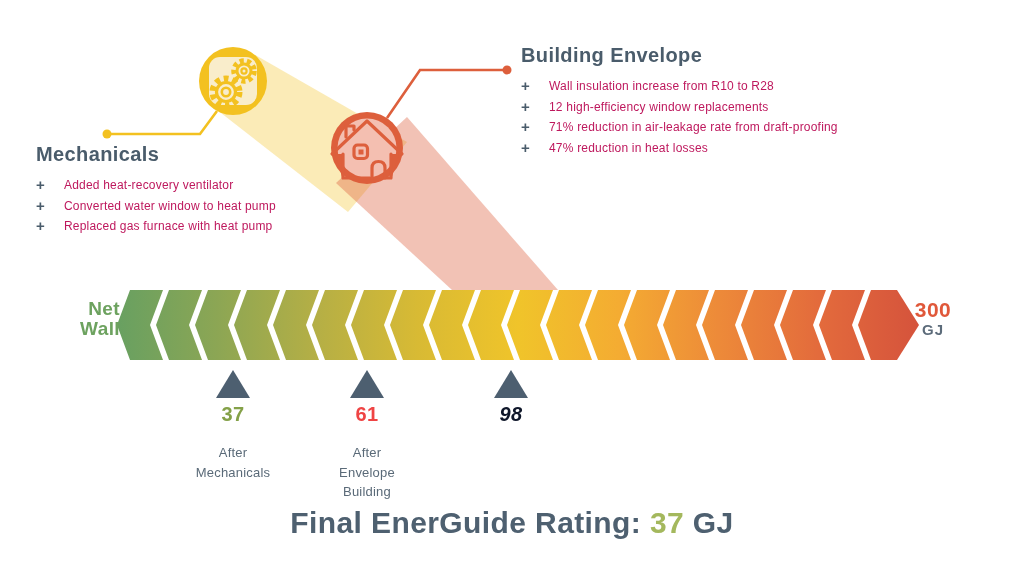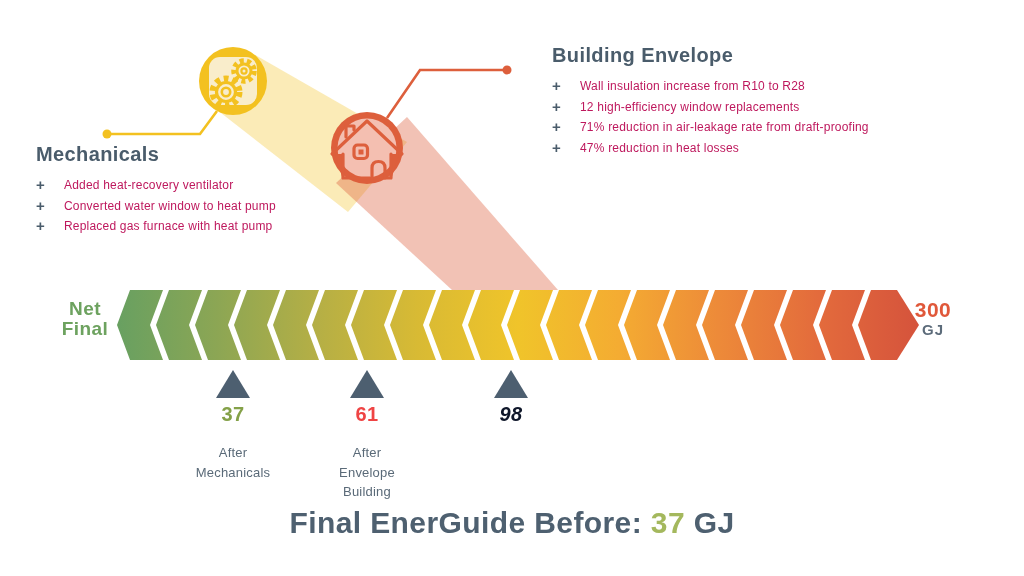"Building Envelope" div.abs { margin-left: 31px -> none }
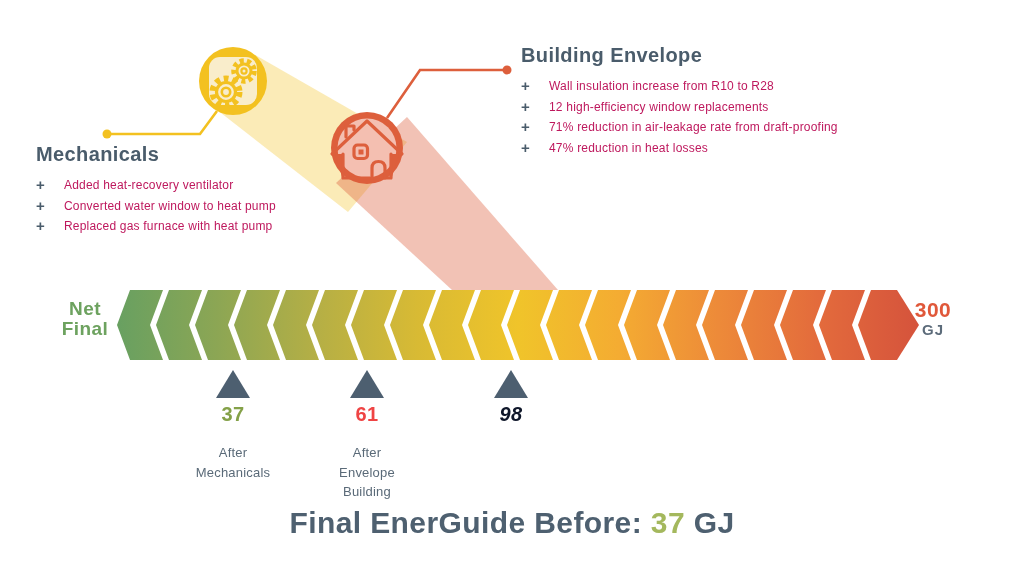"Net" .net-zero { text-align: center -> right }
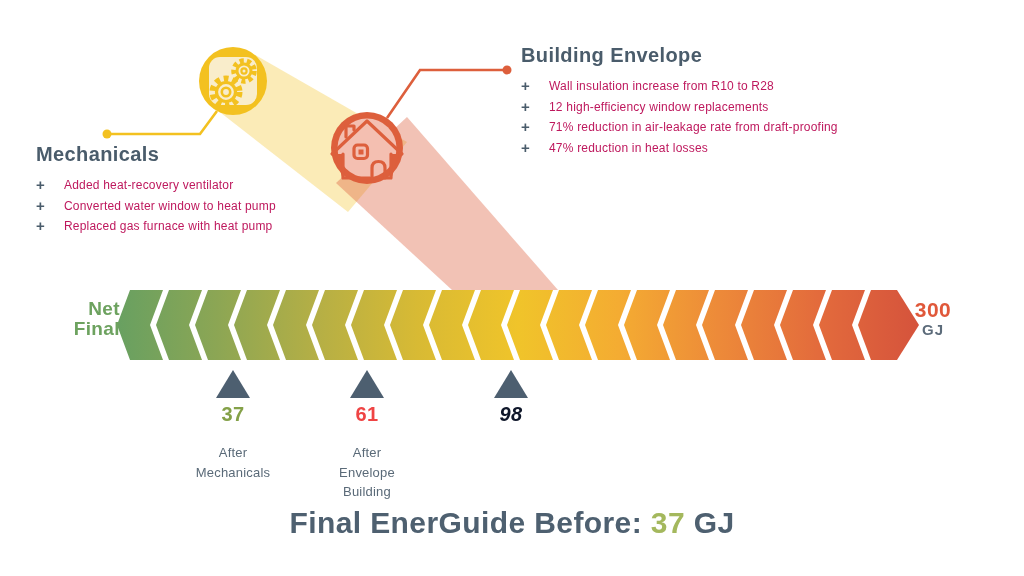"Final" div { text: Final -> Wall }
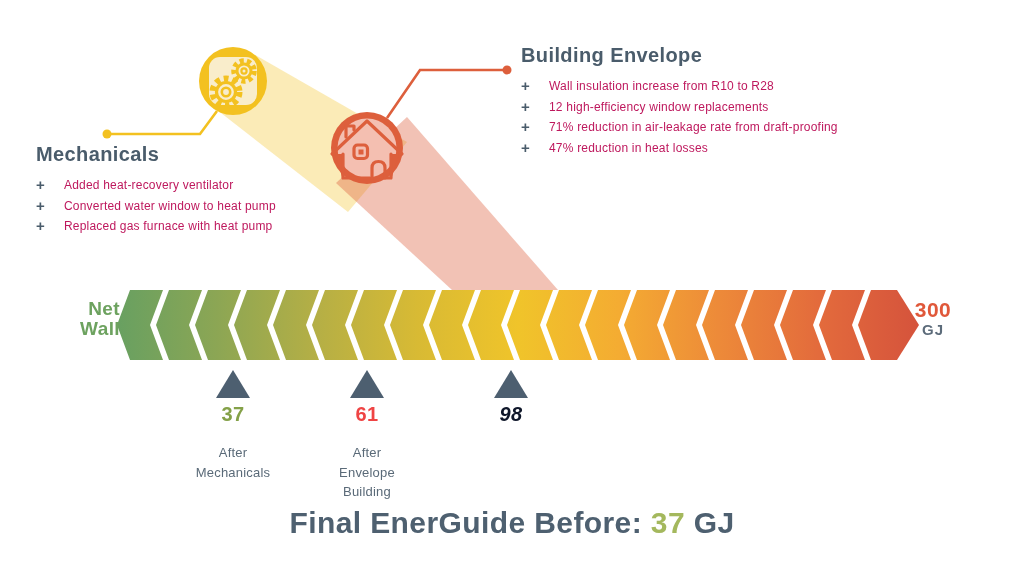"Final EnerGuide Before:" span { text: Before -> Rating }
